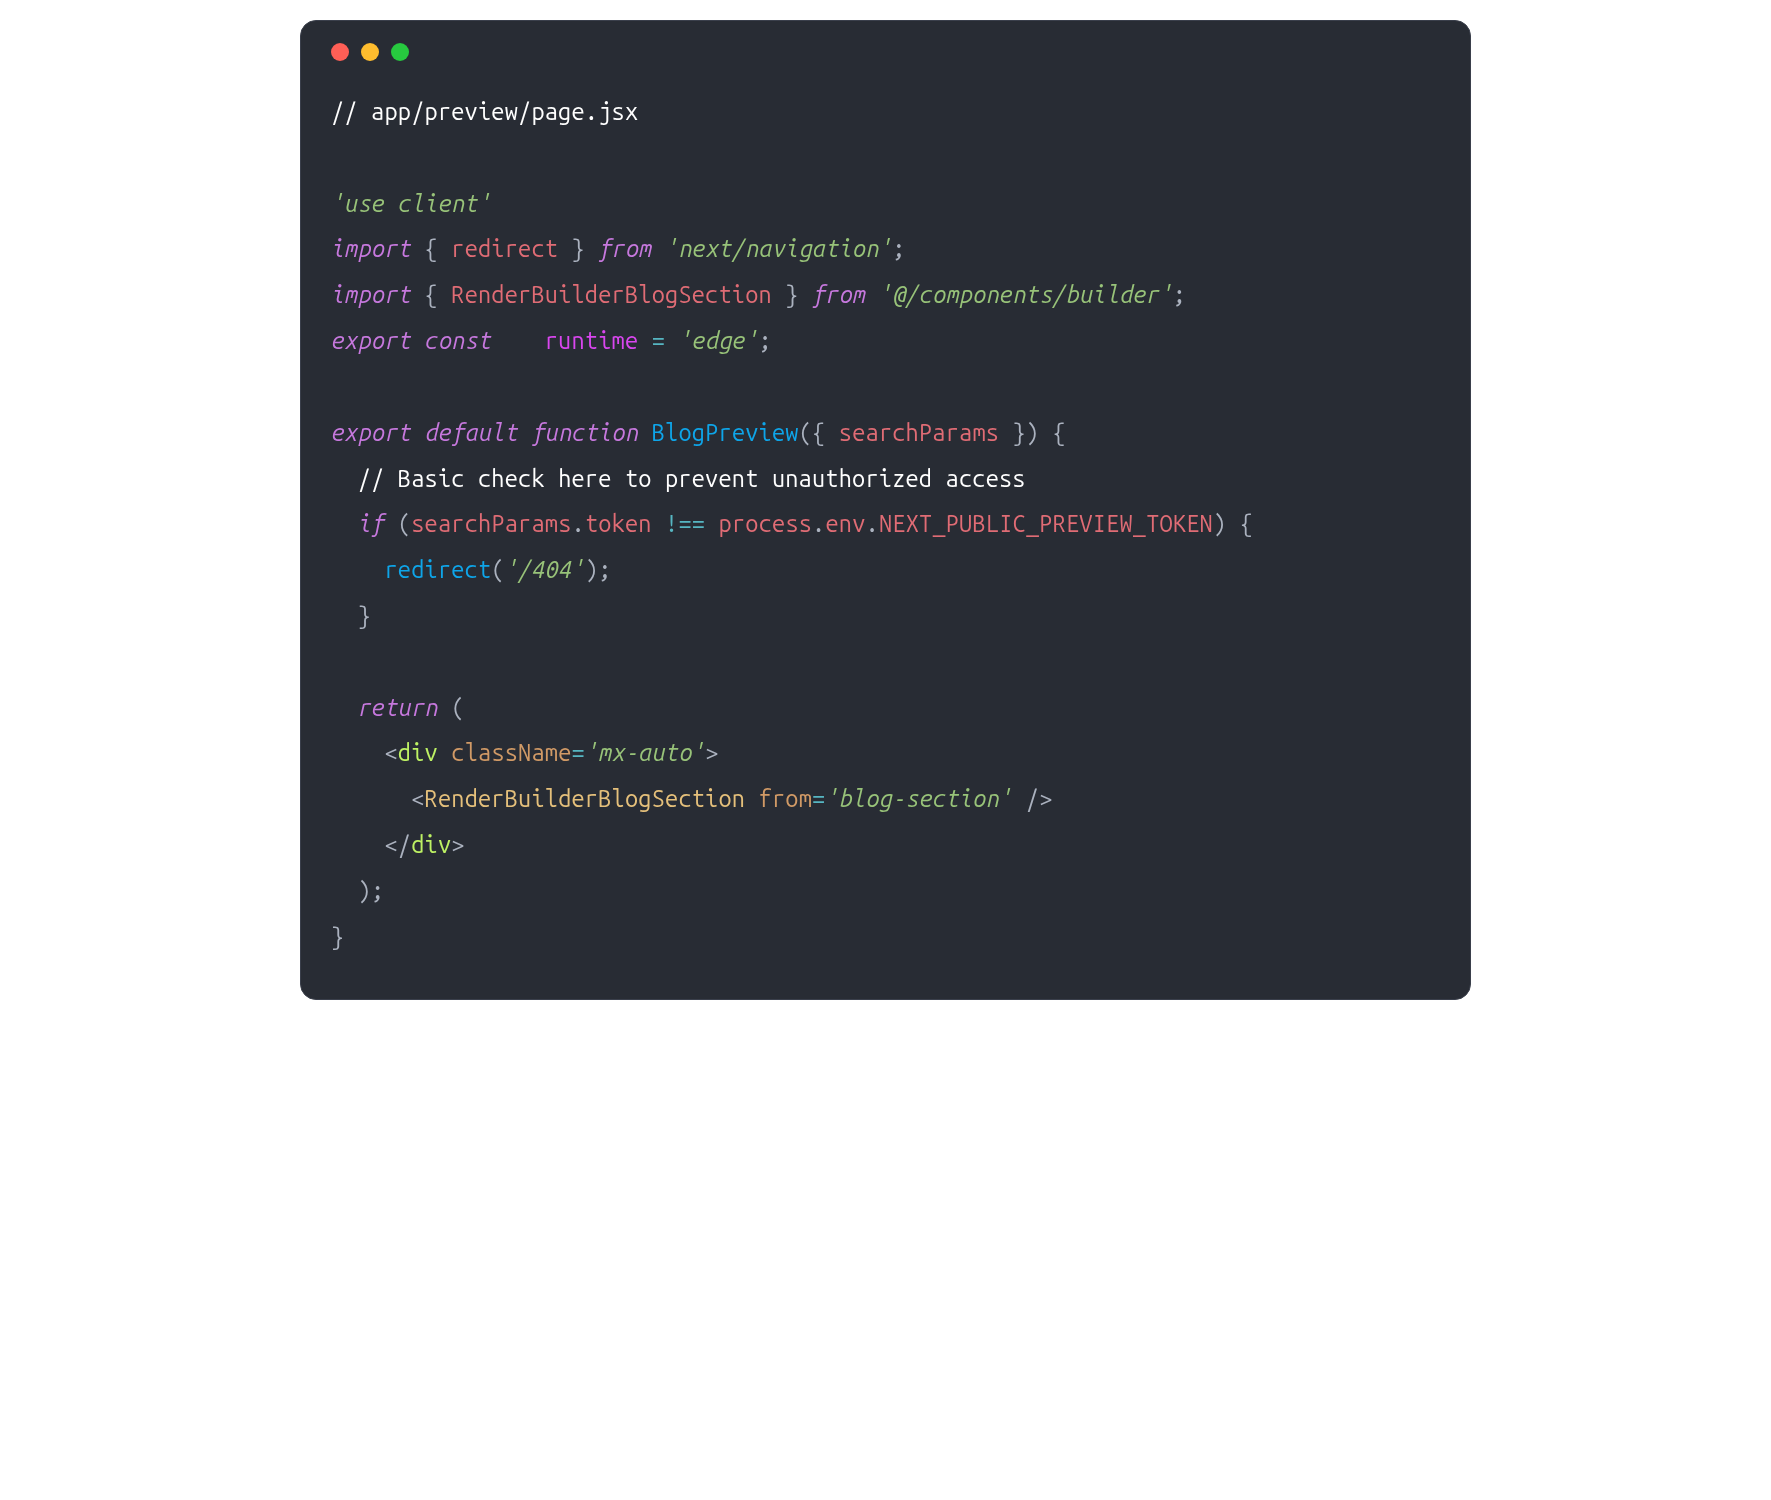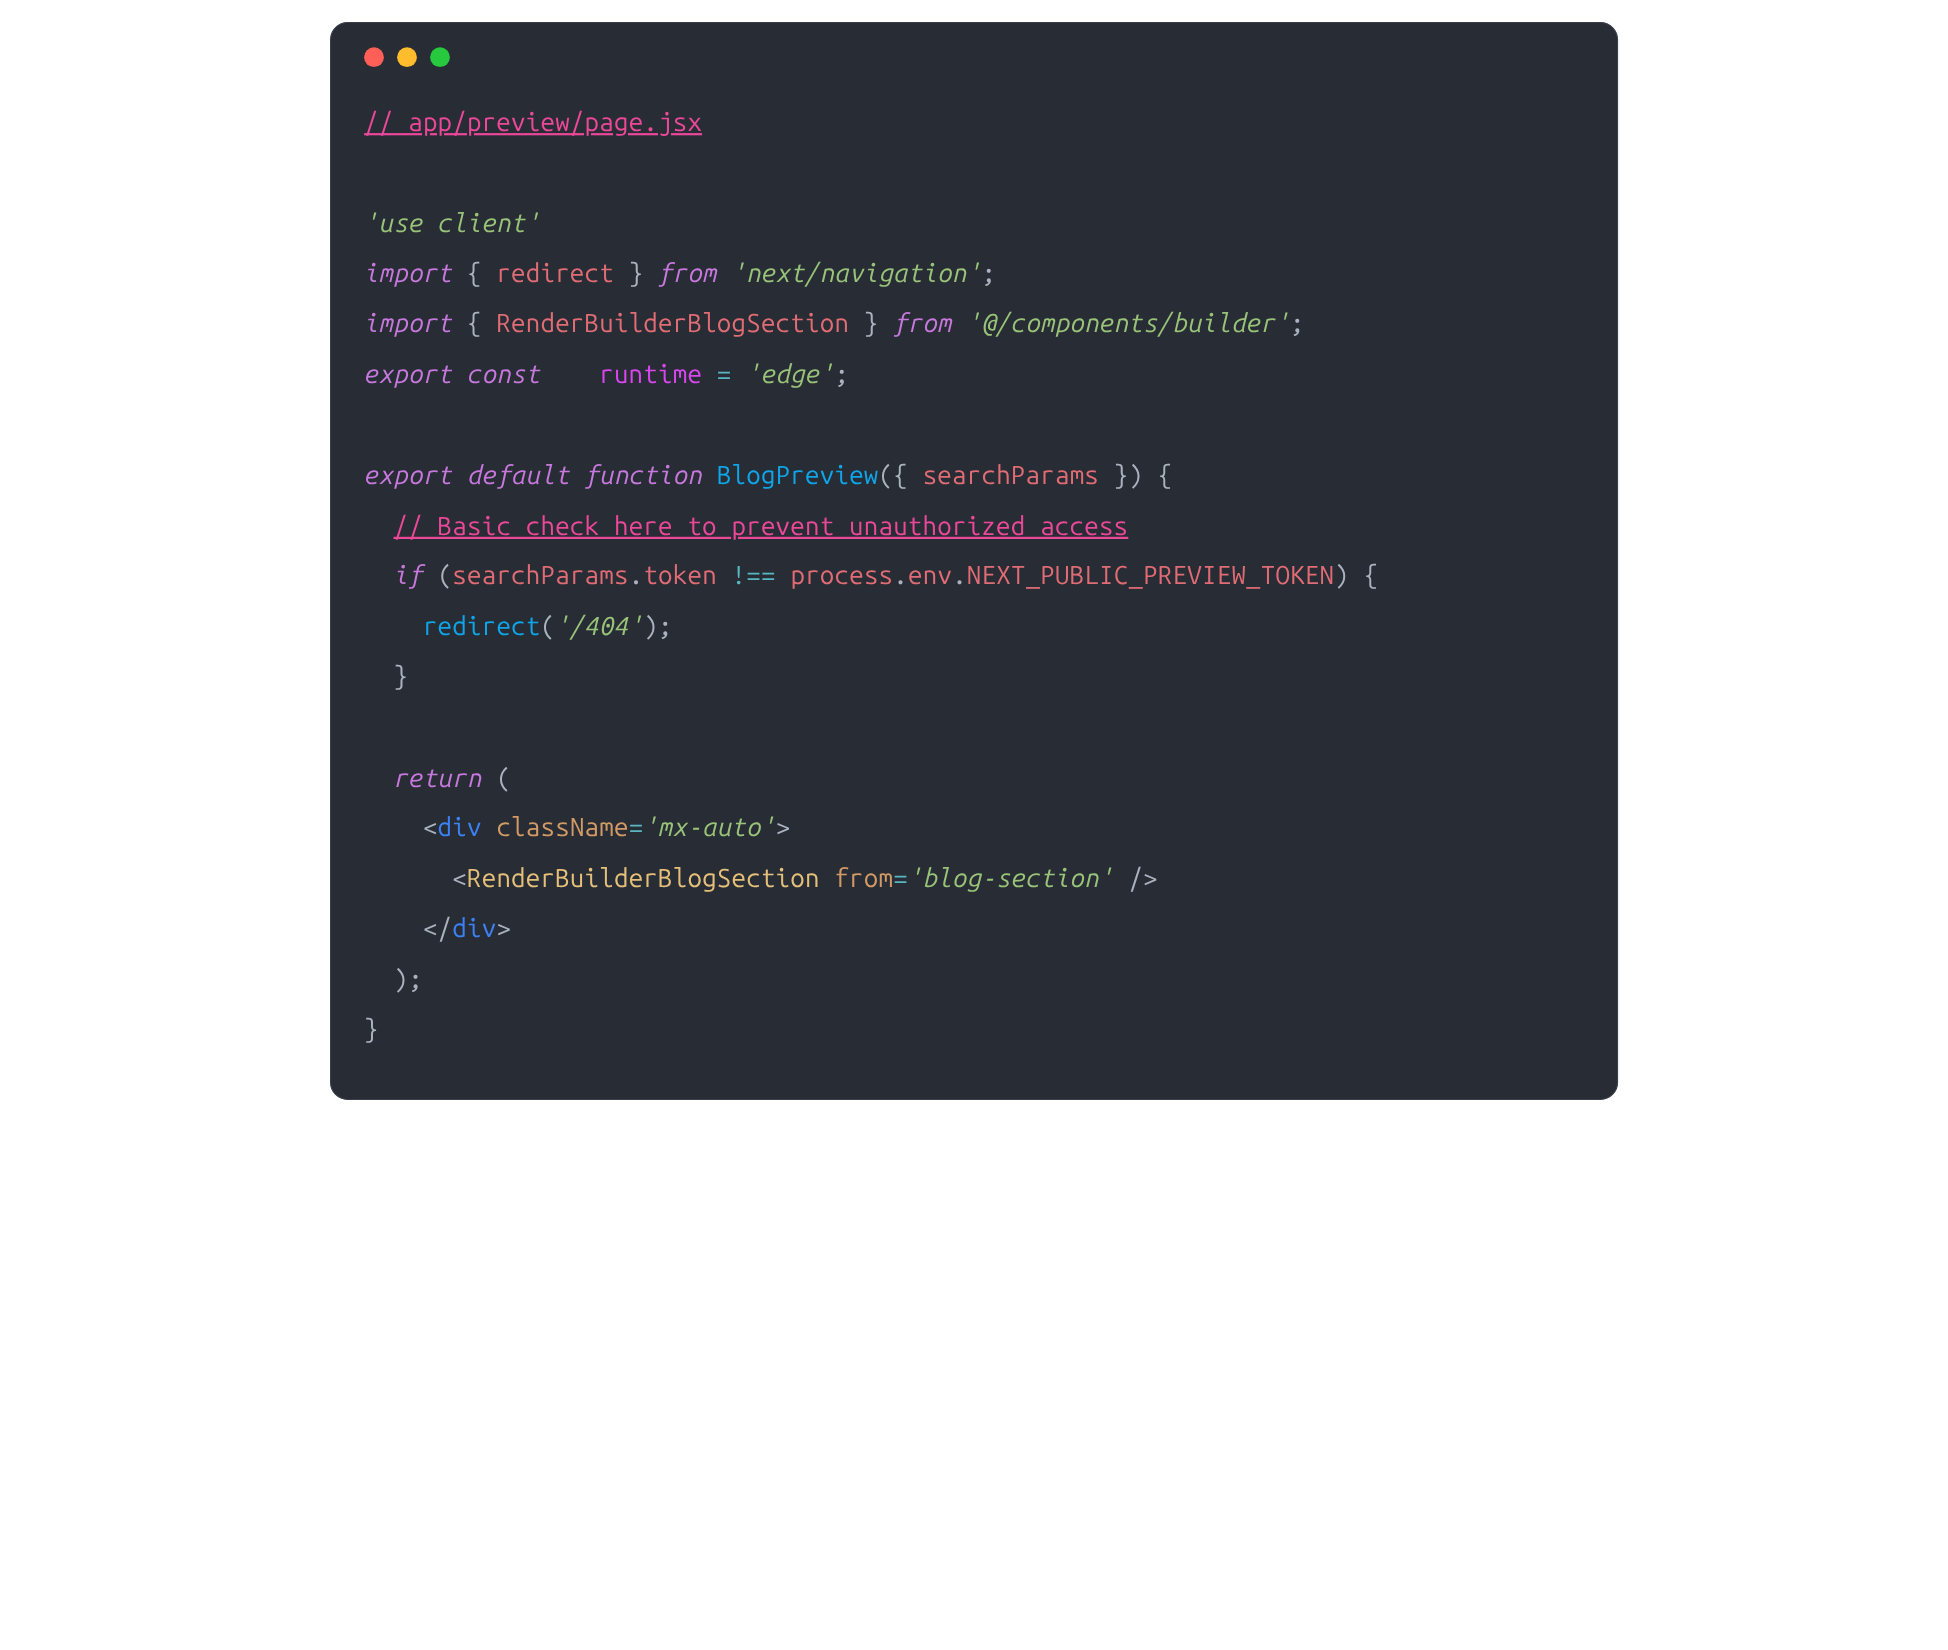"// app/preview/page.jsx" .tok-comment { color: #ec4899 -> #ffffff; text-decoration: underline -> none }
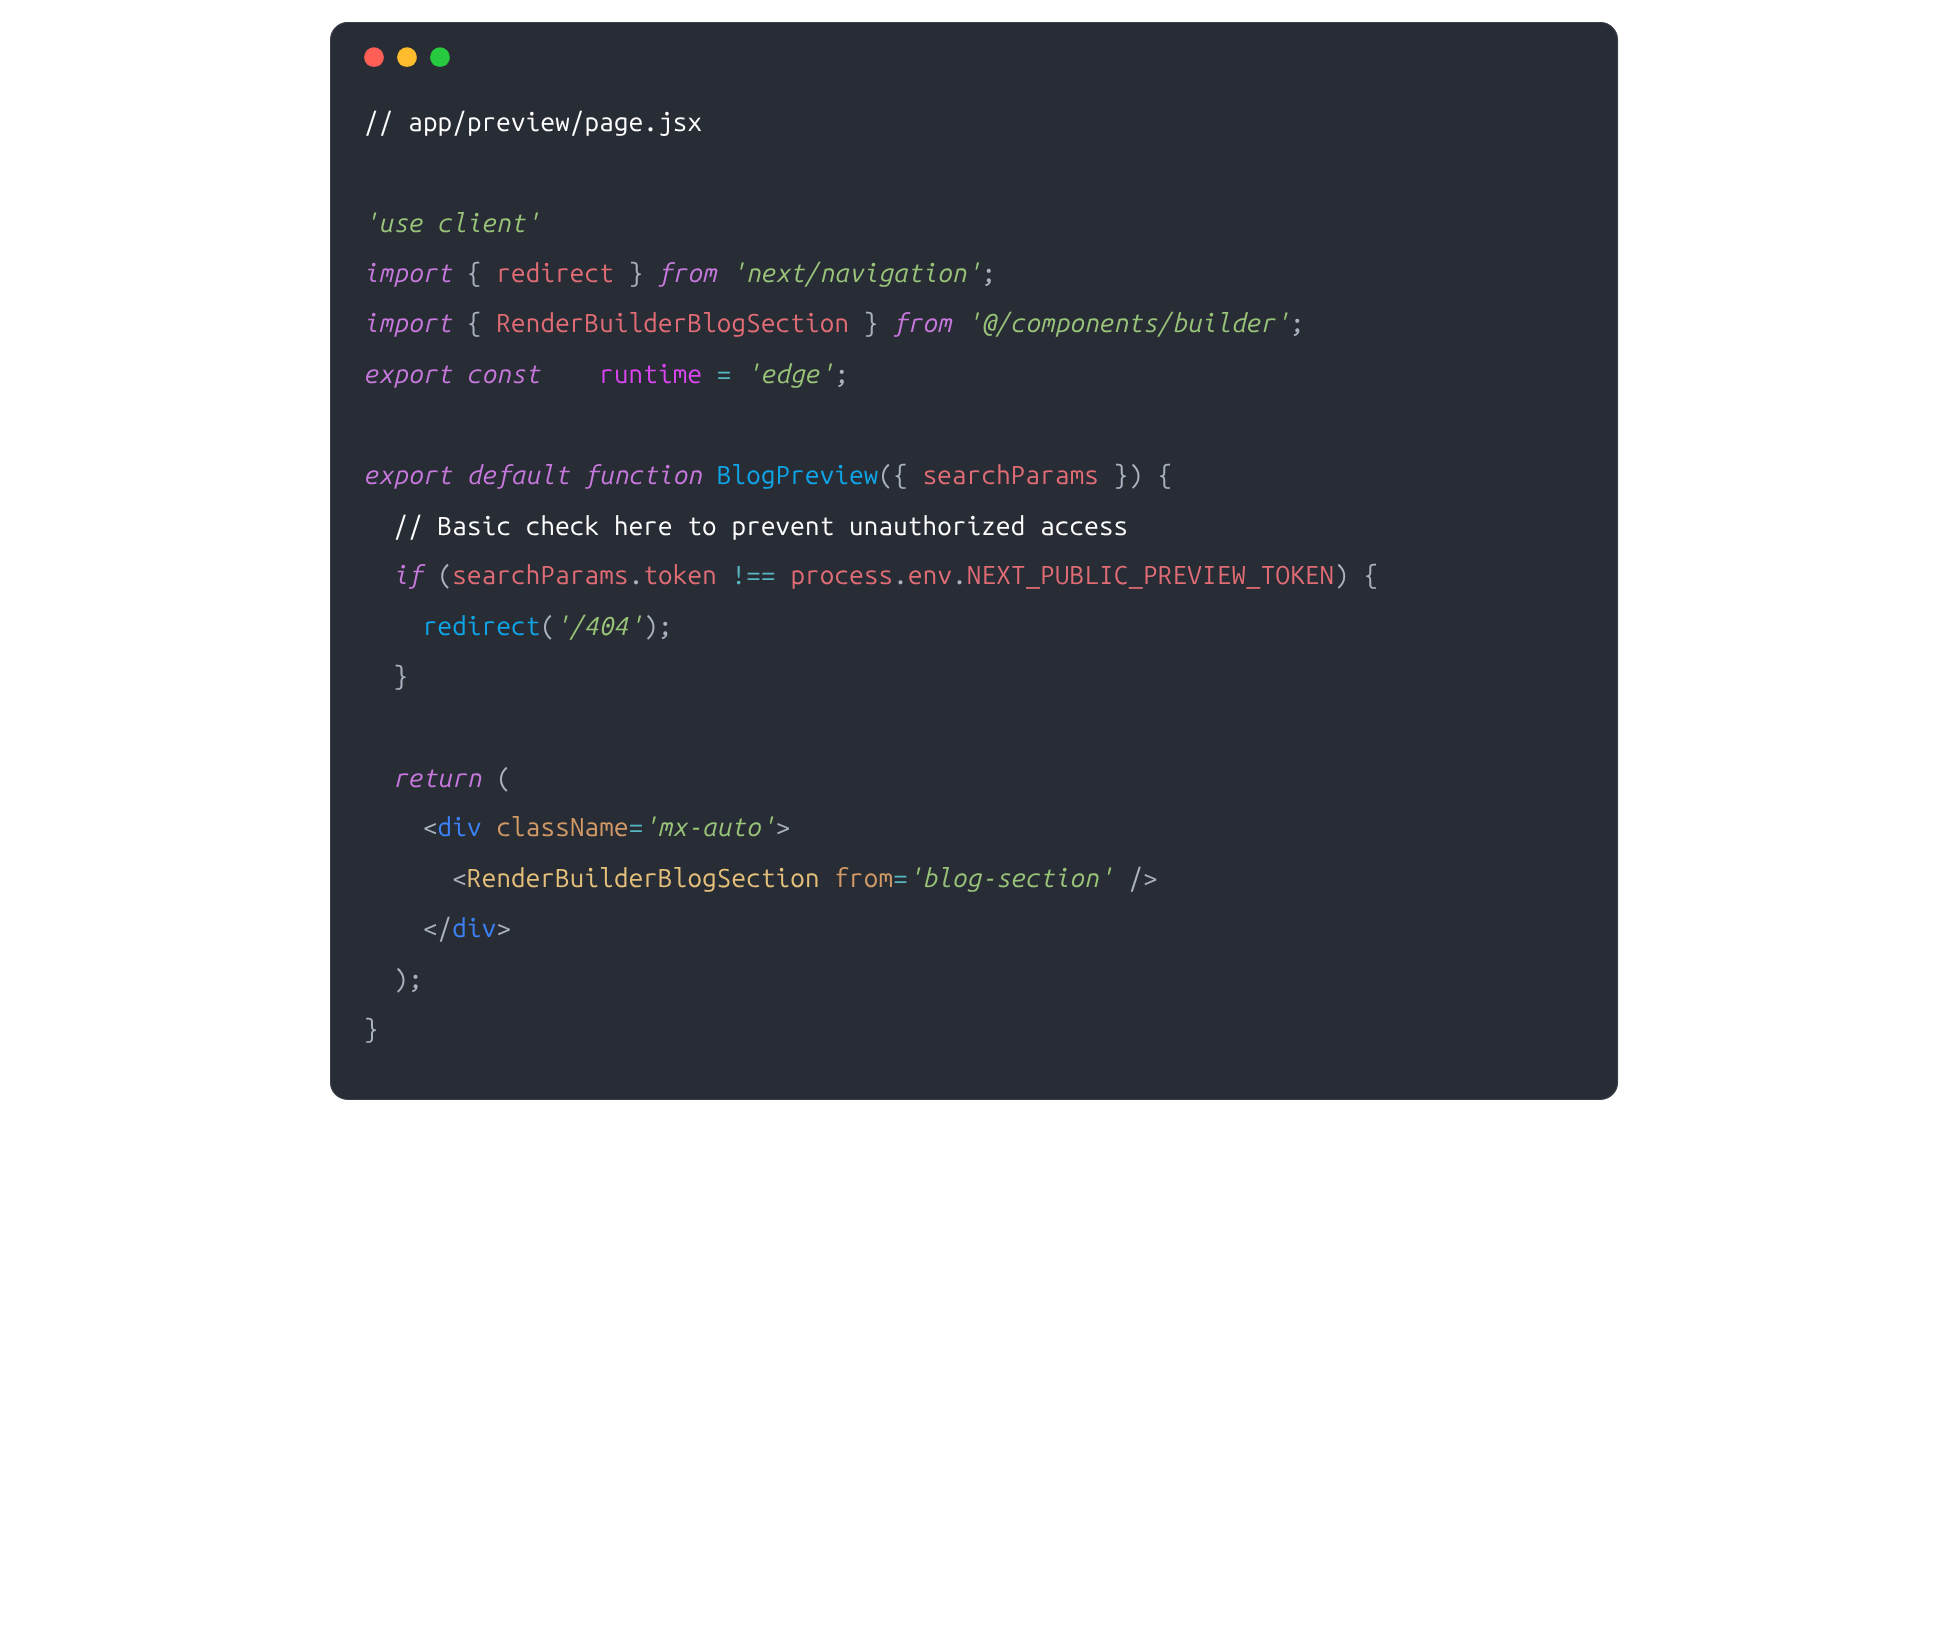"div" .tok-tag { color: #3b82f6 -> #bef264 }
